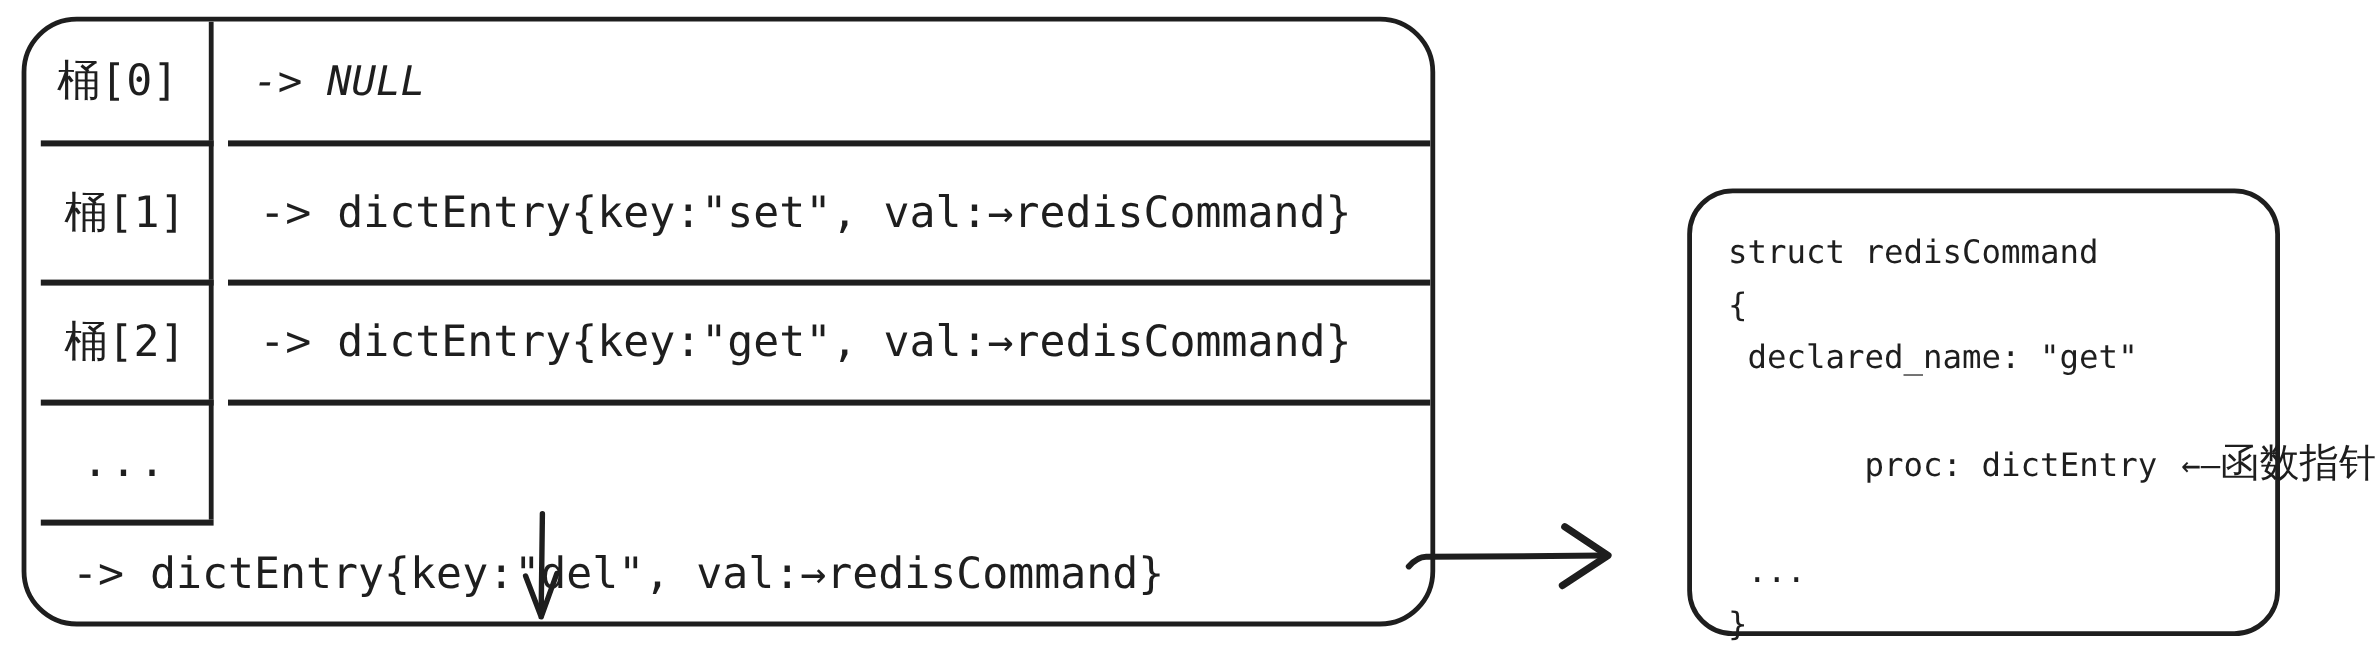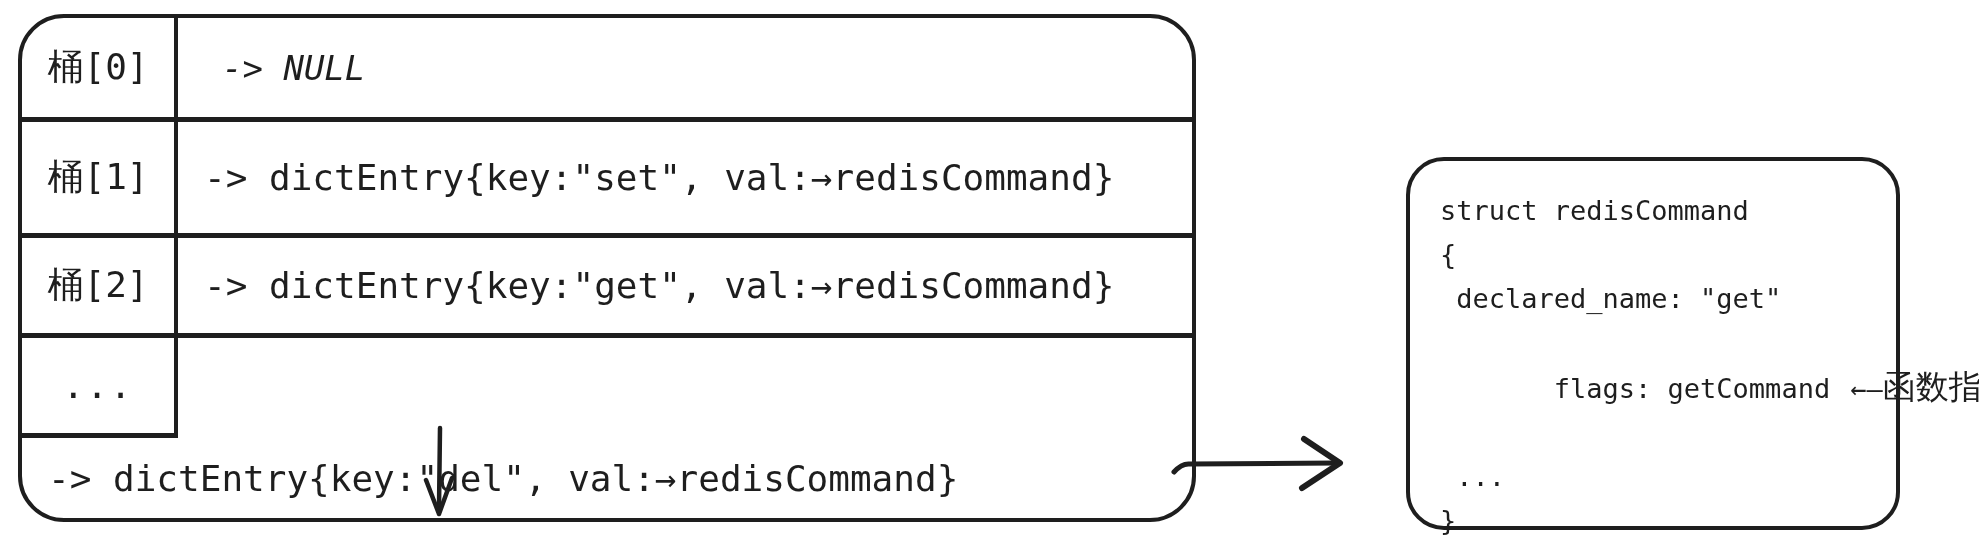"-> NULL" .null-value { padding-left: 44px -> 33px }
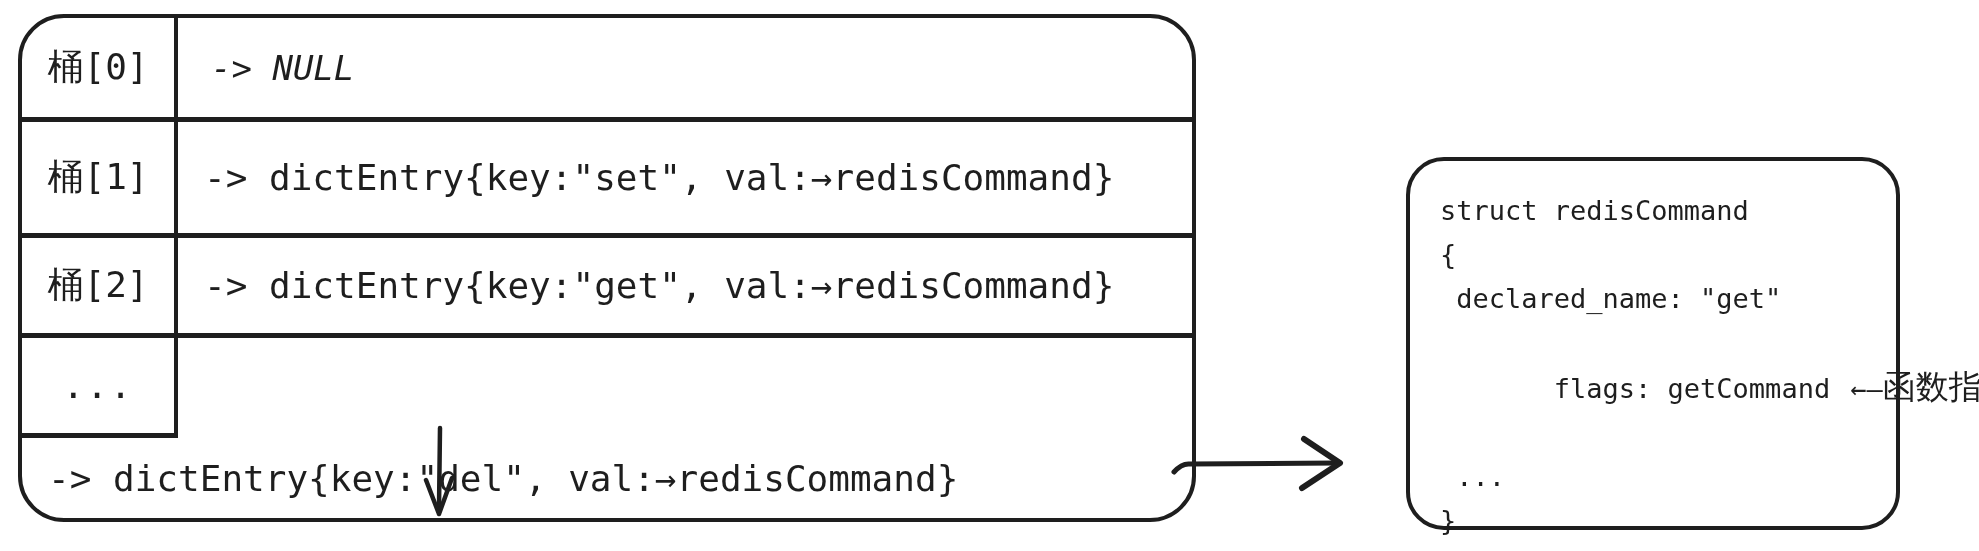"桶[1]" .row-border { margin-left: none -> 12px }
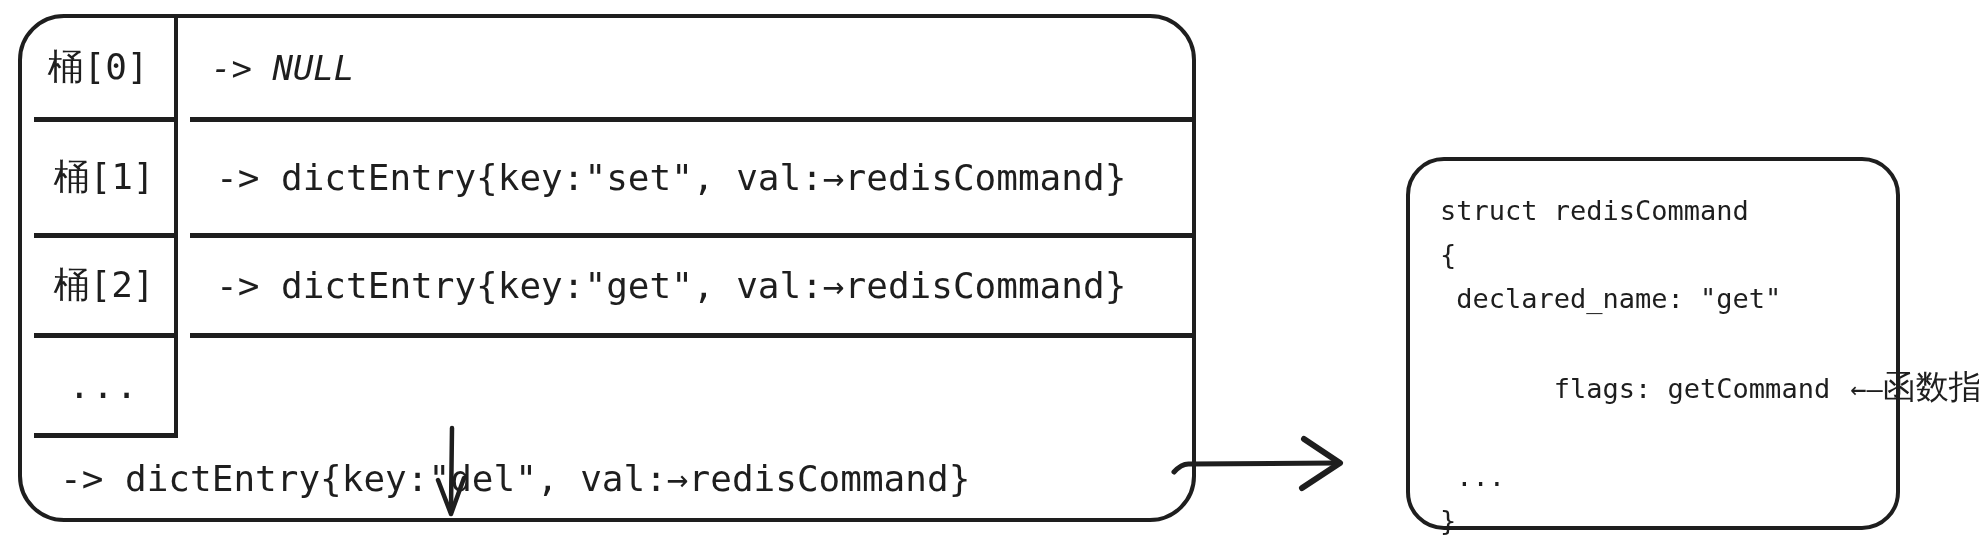"flags: getCommand" span { text: flags: getCommand -> proc: dictEntry }
